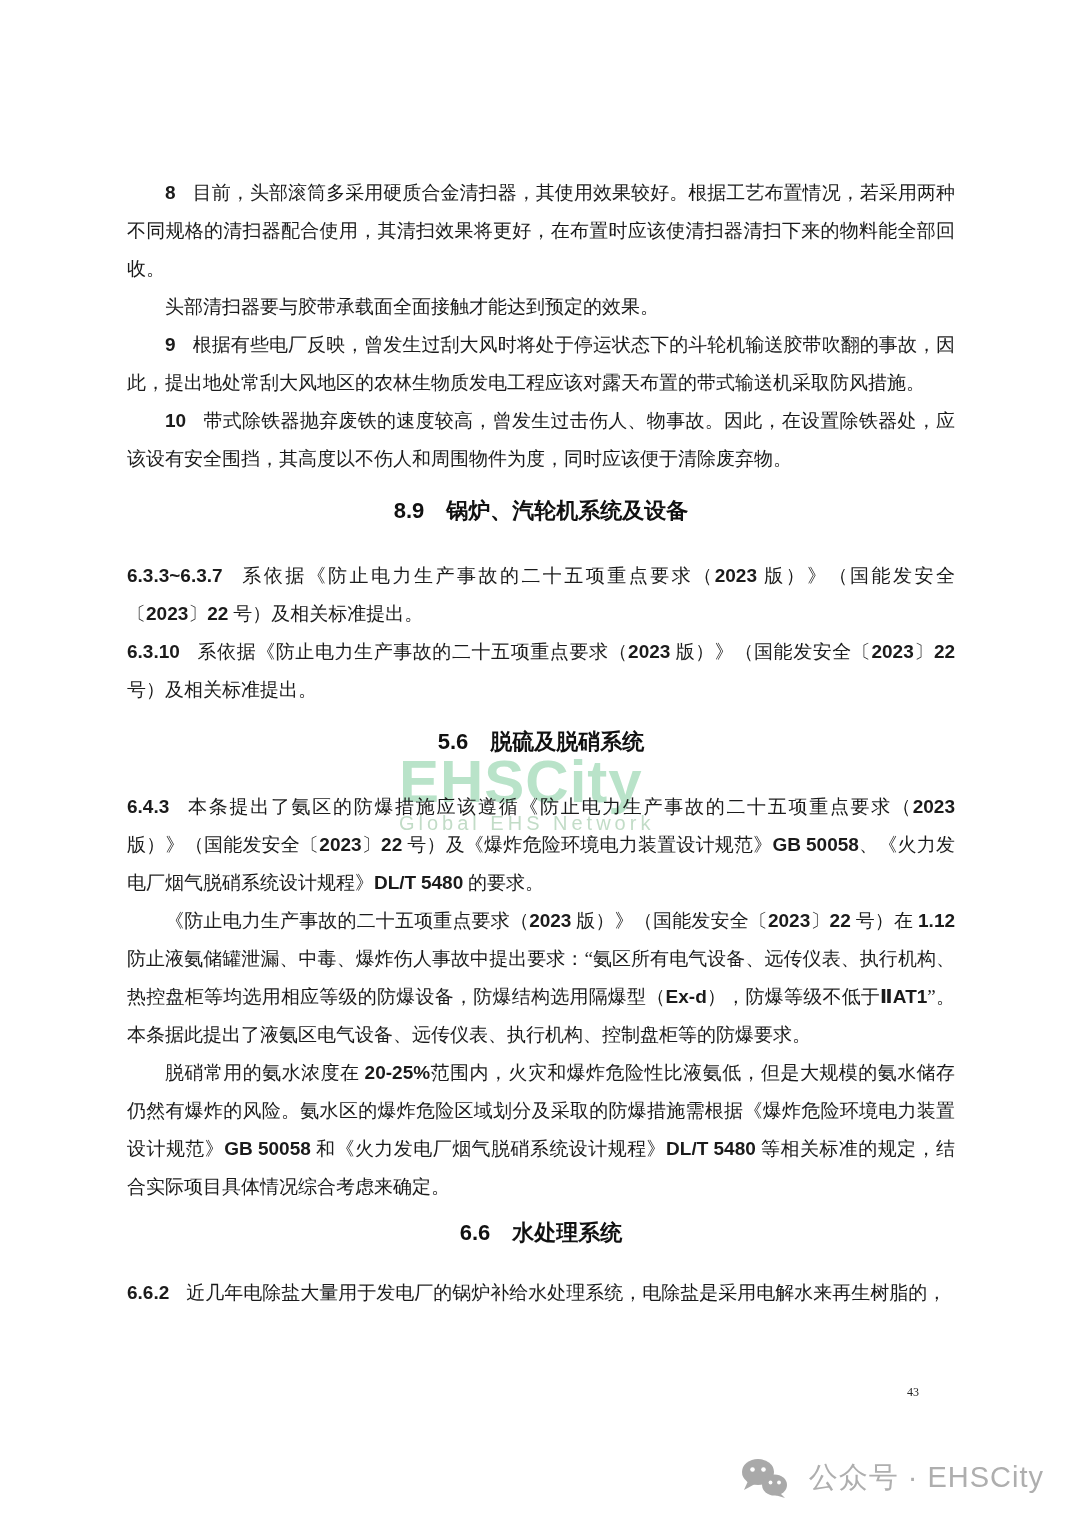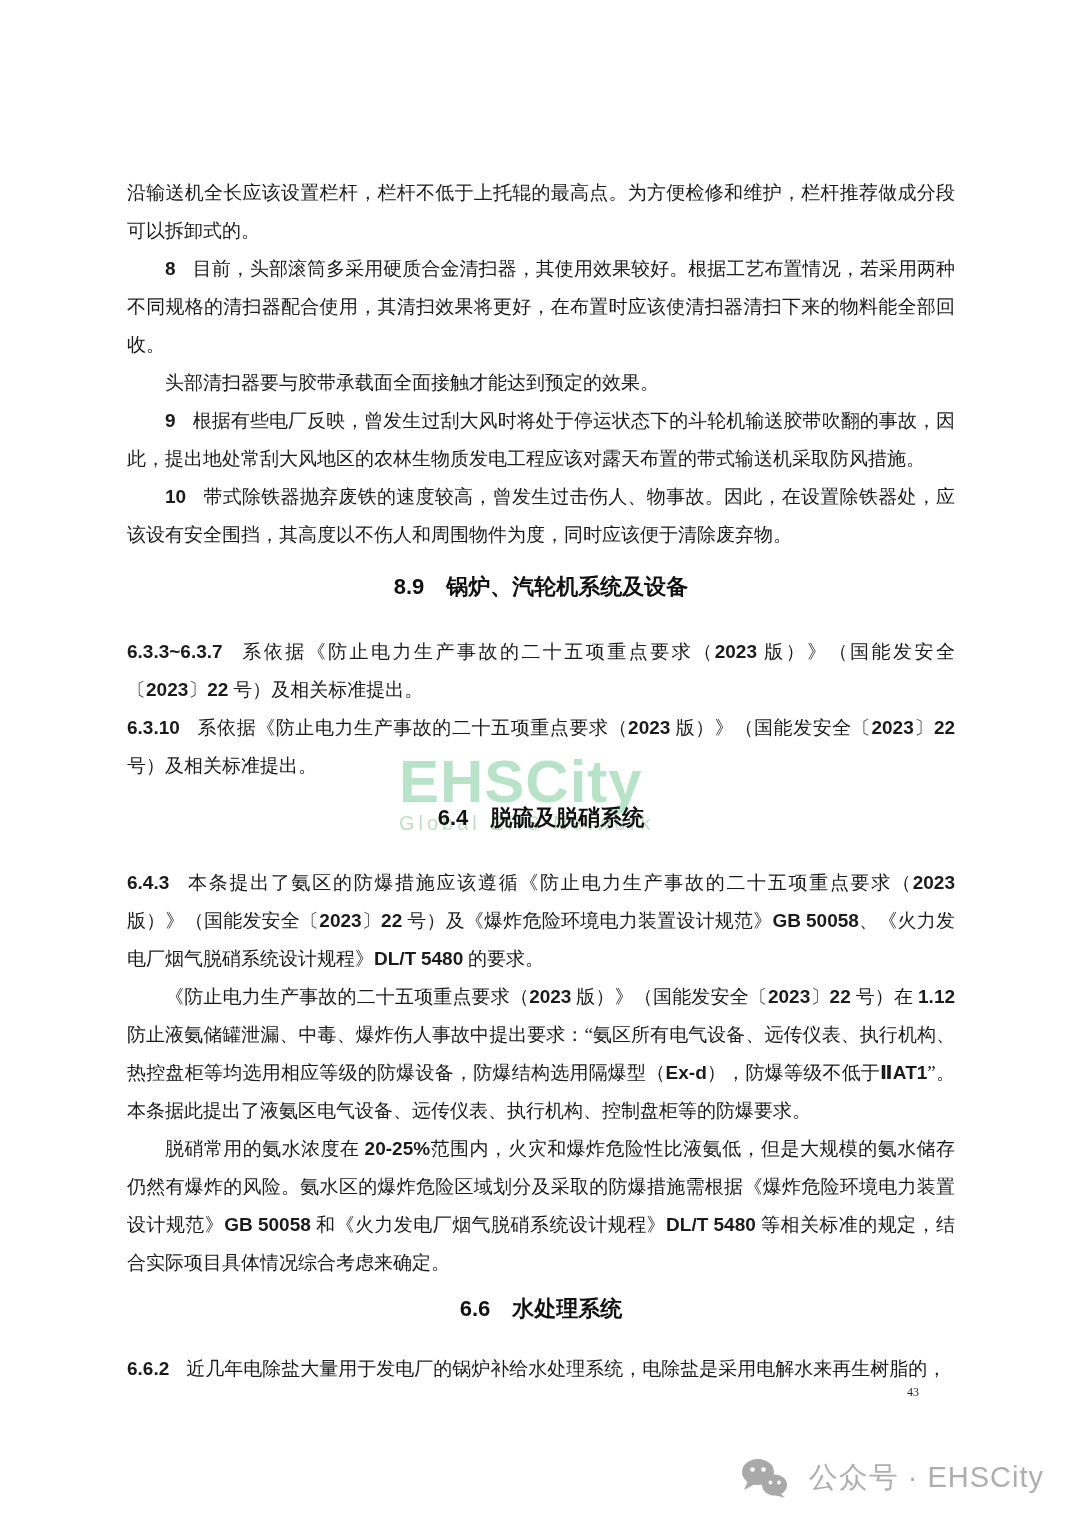"沿输送机全长应该设置栏杆，栏杆不低于上托辊的最高点。为方便检修和维护，栏杆推荐做" p { html: <p><span>沿输送机全长应该设置栏杆，栏杆不低于上托辊的最高点。为方便检修和维护，栏杆推荐做成分段可以拆卸式的。</span></p> -> none }
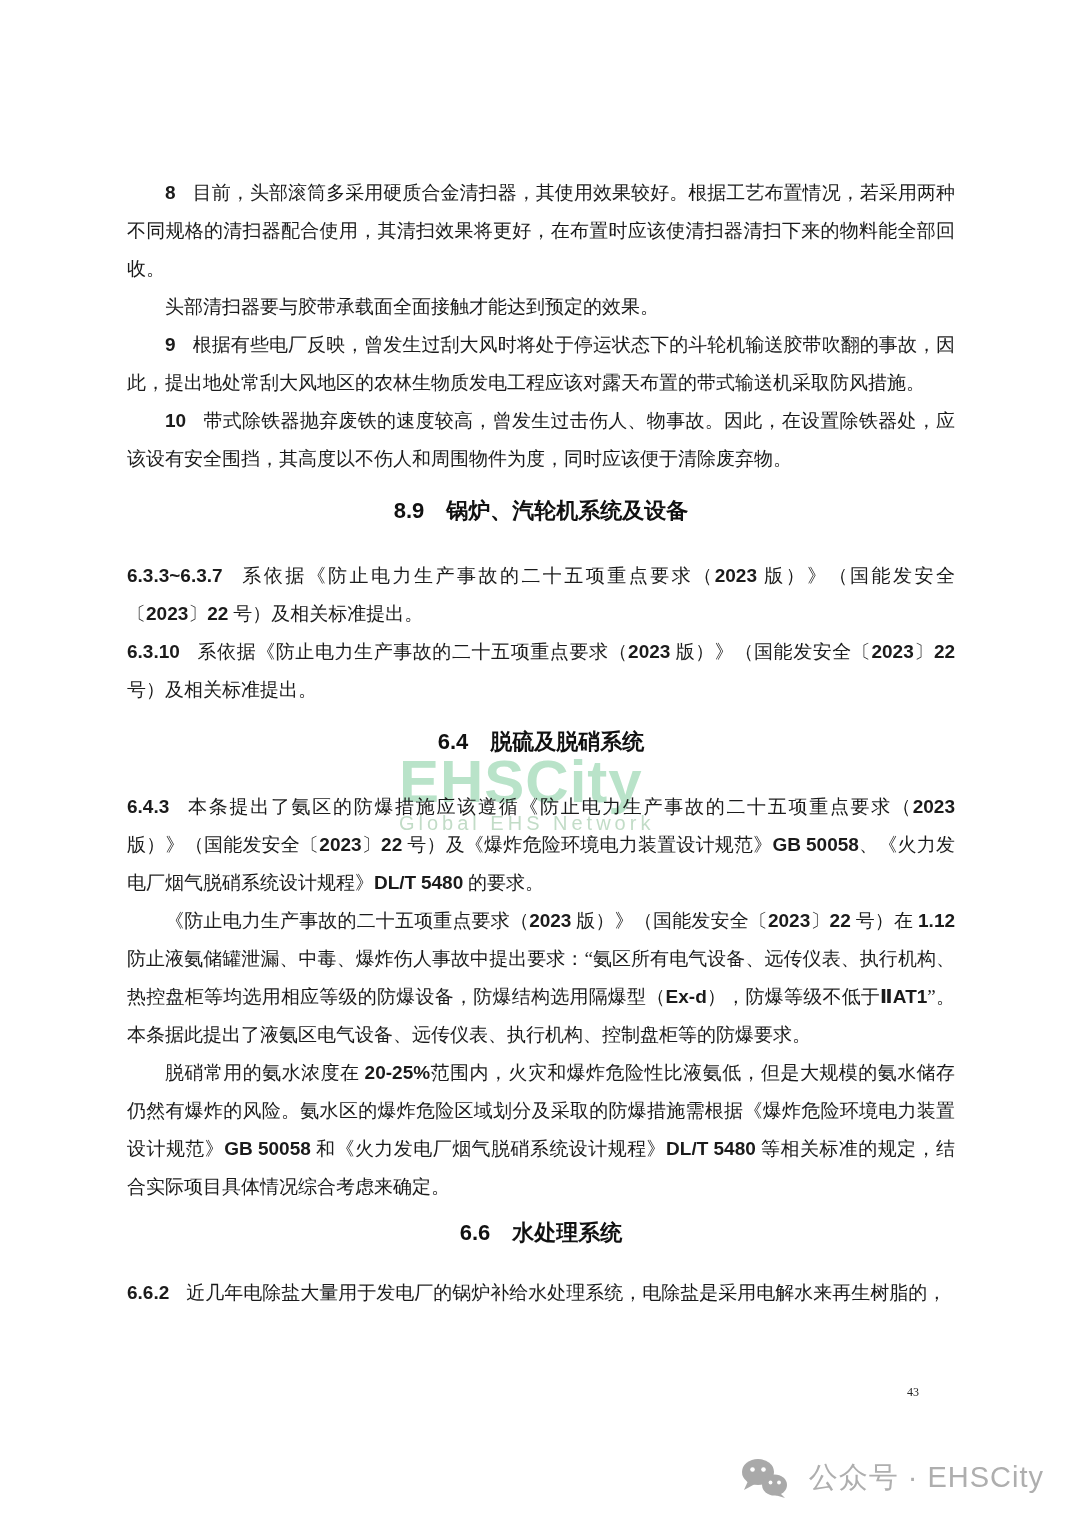"6.4 脱硫及脱硝系统" h2 { text: 6.4 -> 5.6 }
